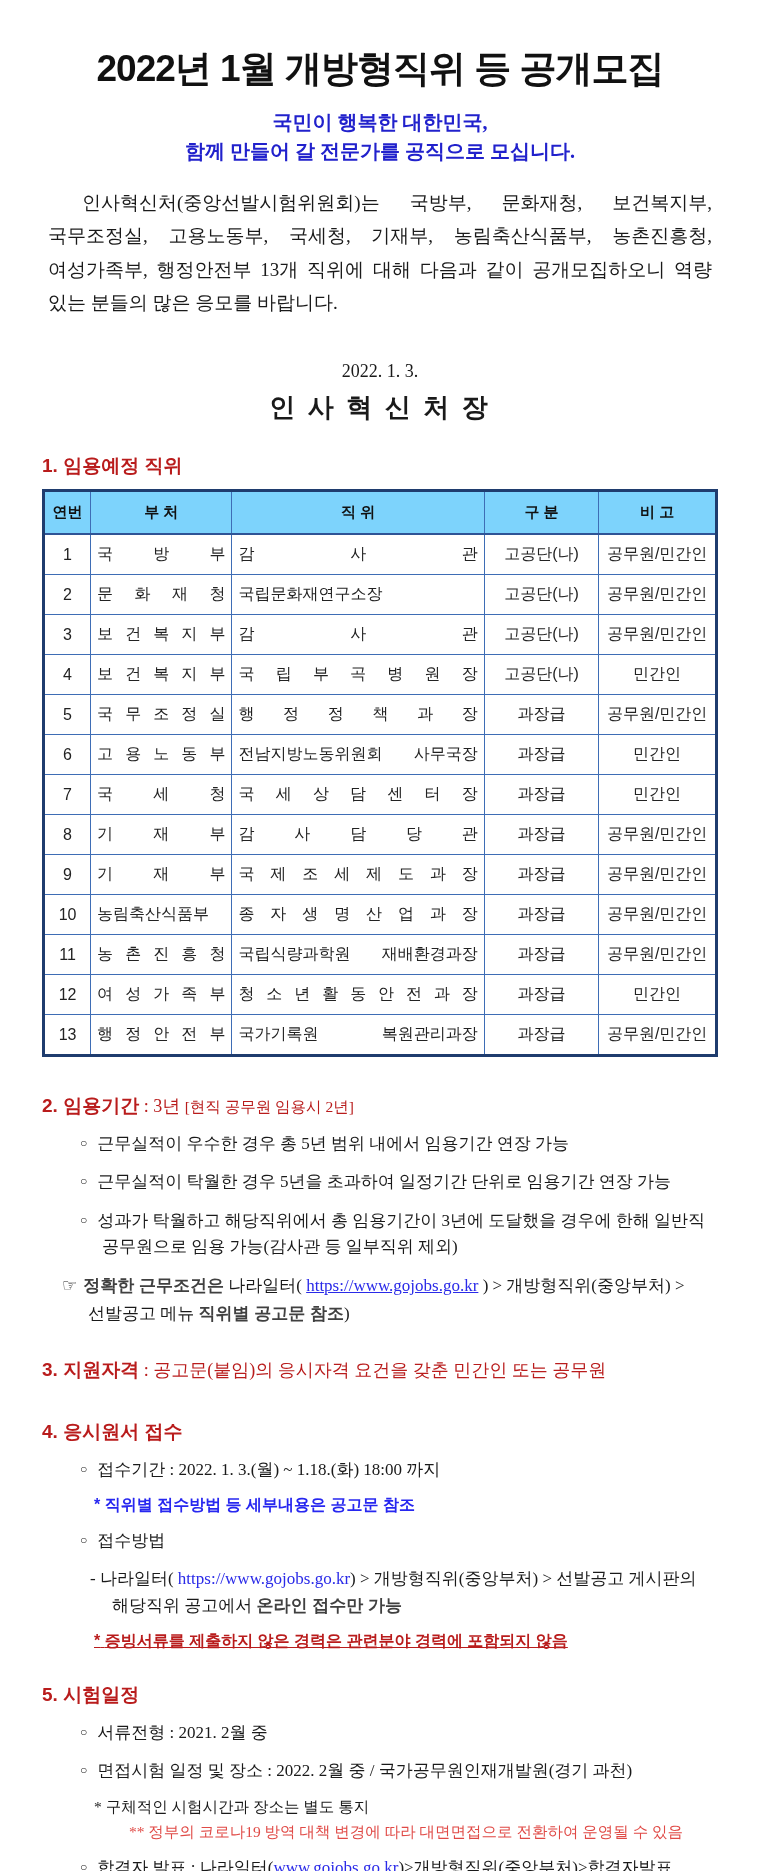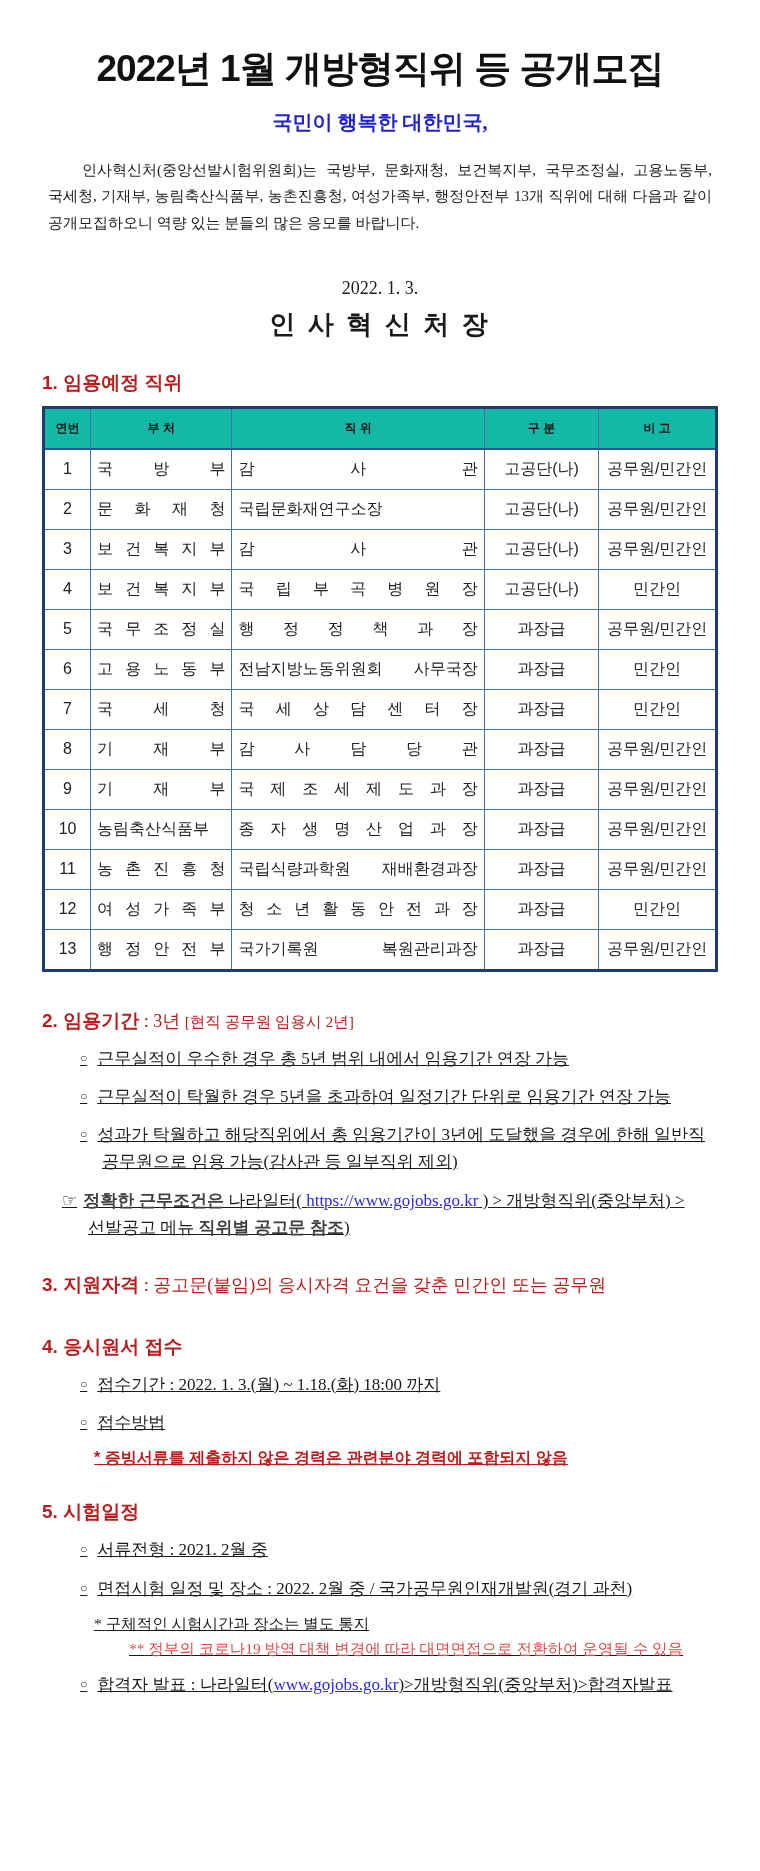"함께 만들어 갈 전문가를 공직으로" div { html: none -> <div>함께 만들어 갈 전문가를 공직으로 모십니다.</div> }
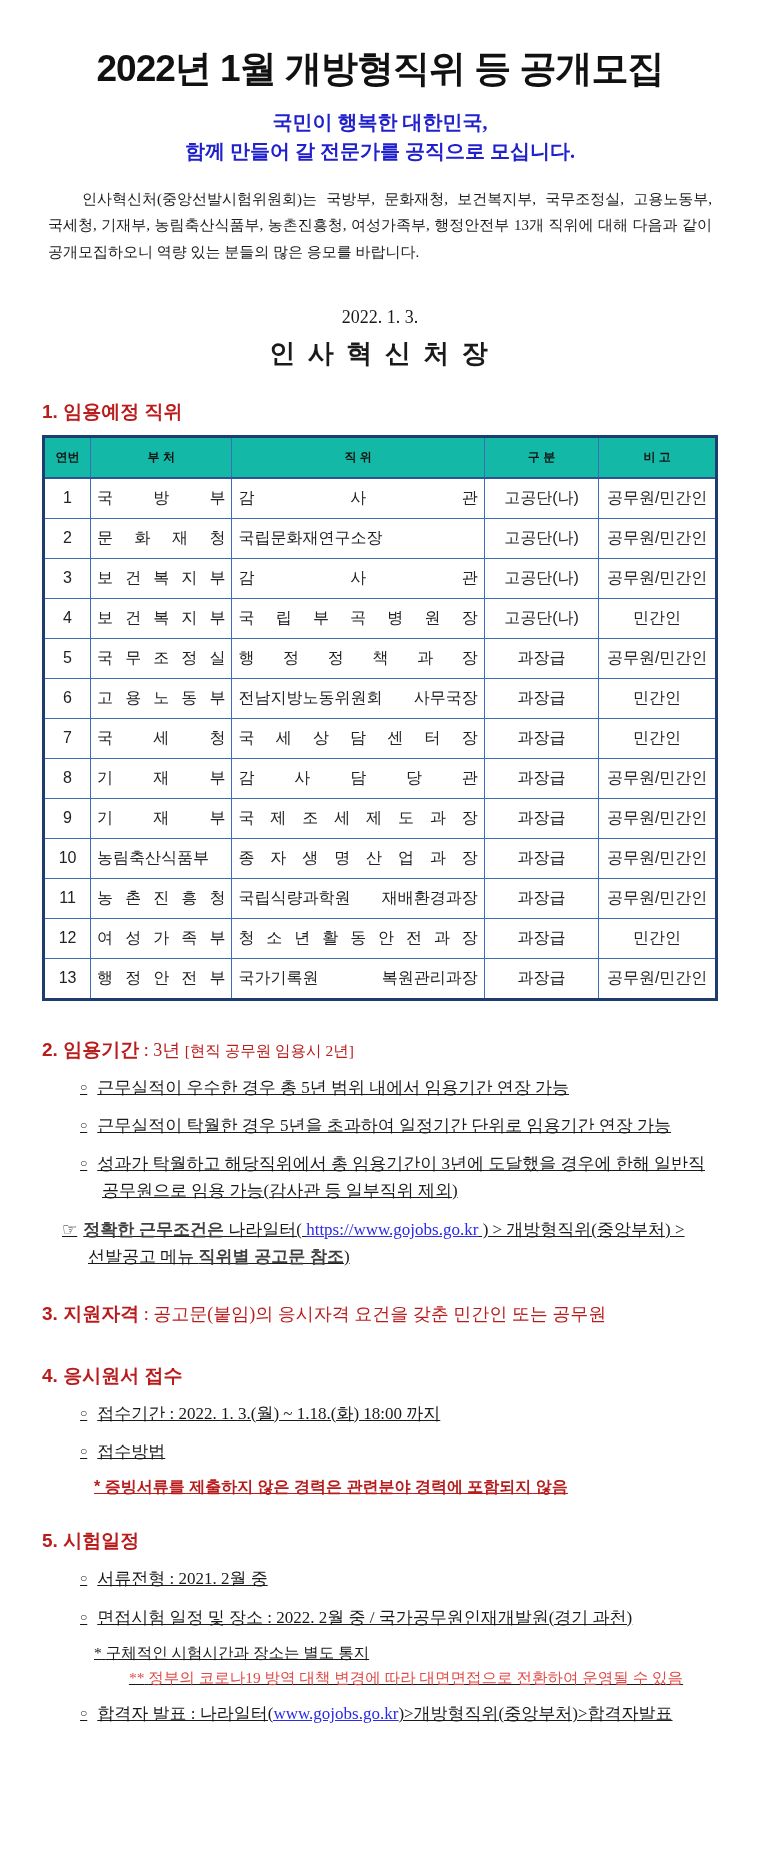"인사혁신처(중앙선발시험위원회)는 국방부, 문화재청, 보건복지부," .intro { font-size: 15px -> 19px }
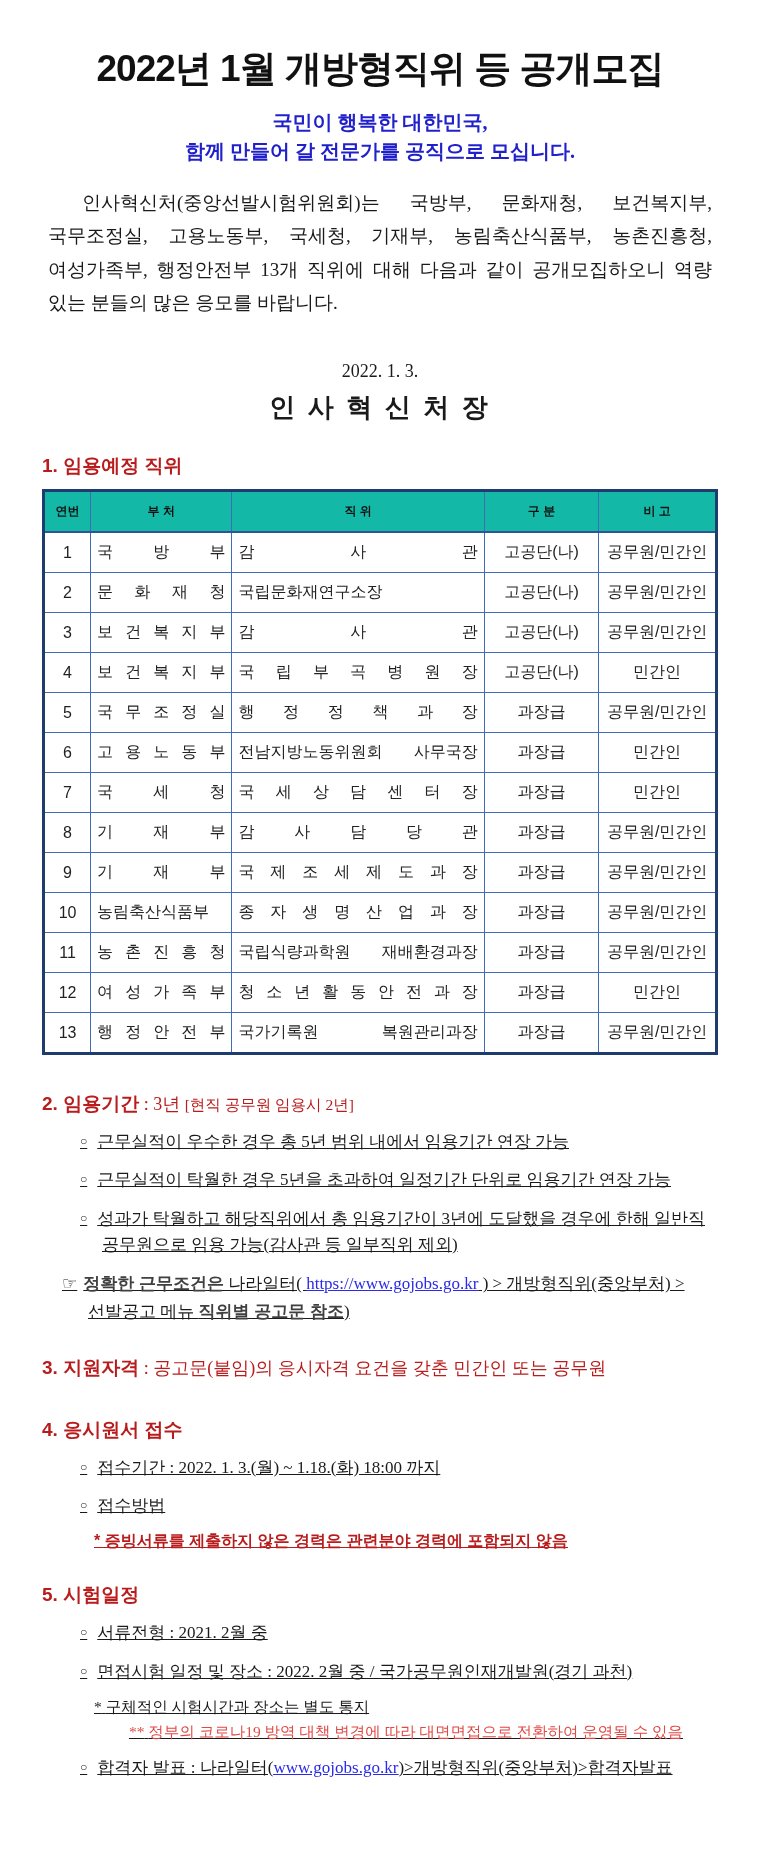"연번" table.positions th { background: #14b8a6 -> #7dd3fc; font-size: 12px -> 15px }
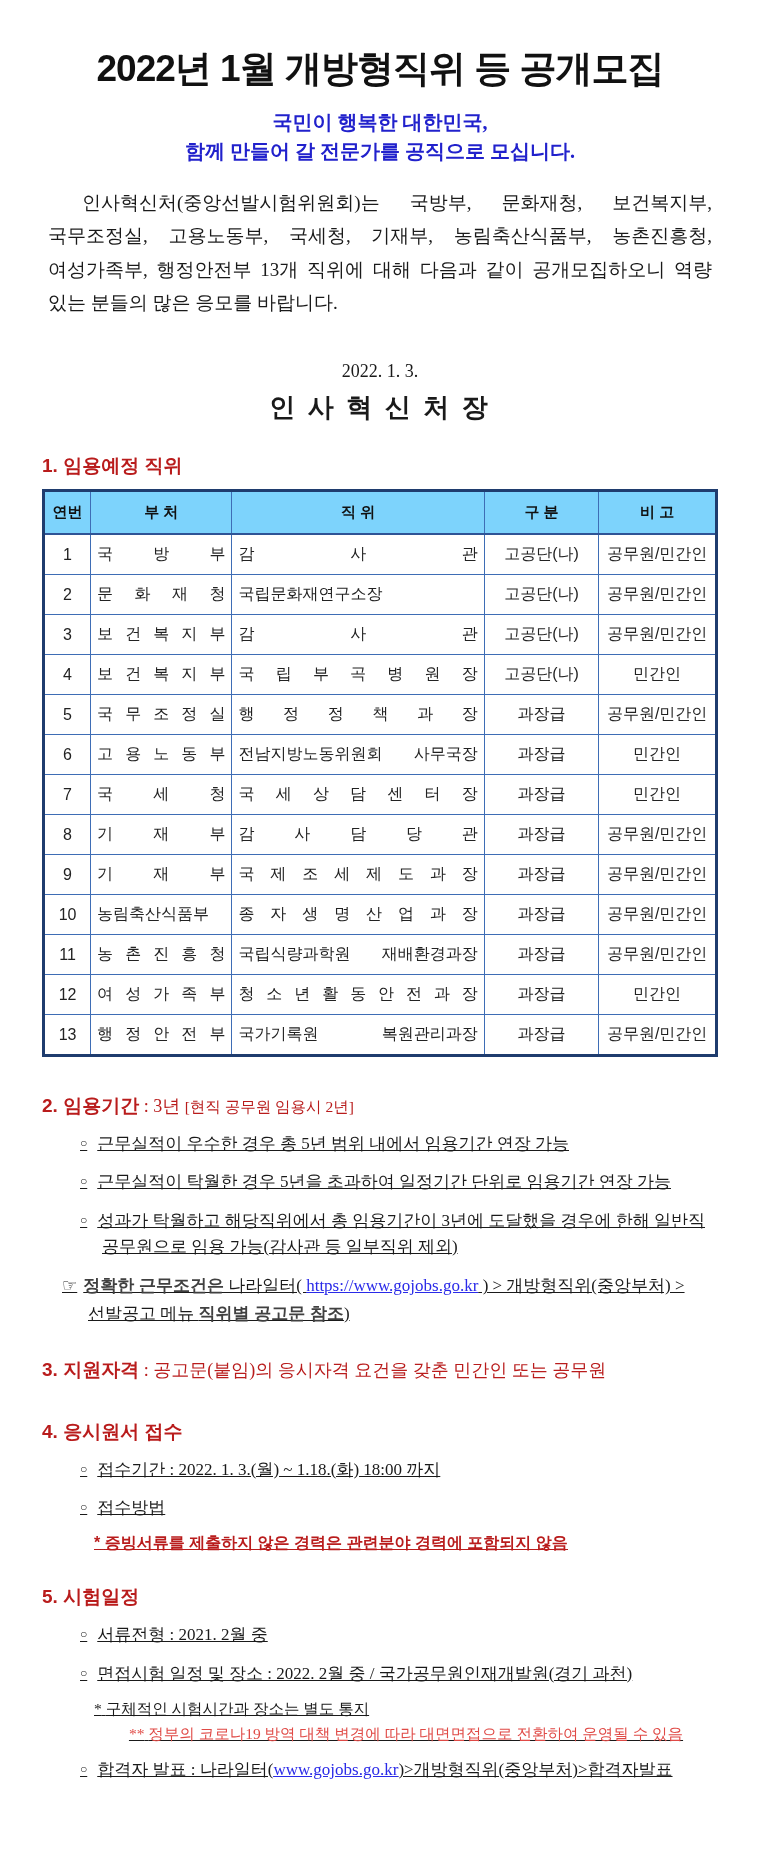"○ 근무실적이 우수한 경우 총" .bullets { text-decoration: underline -> none }
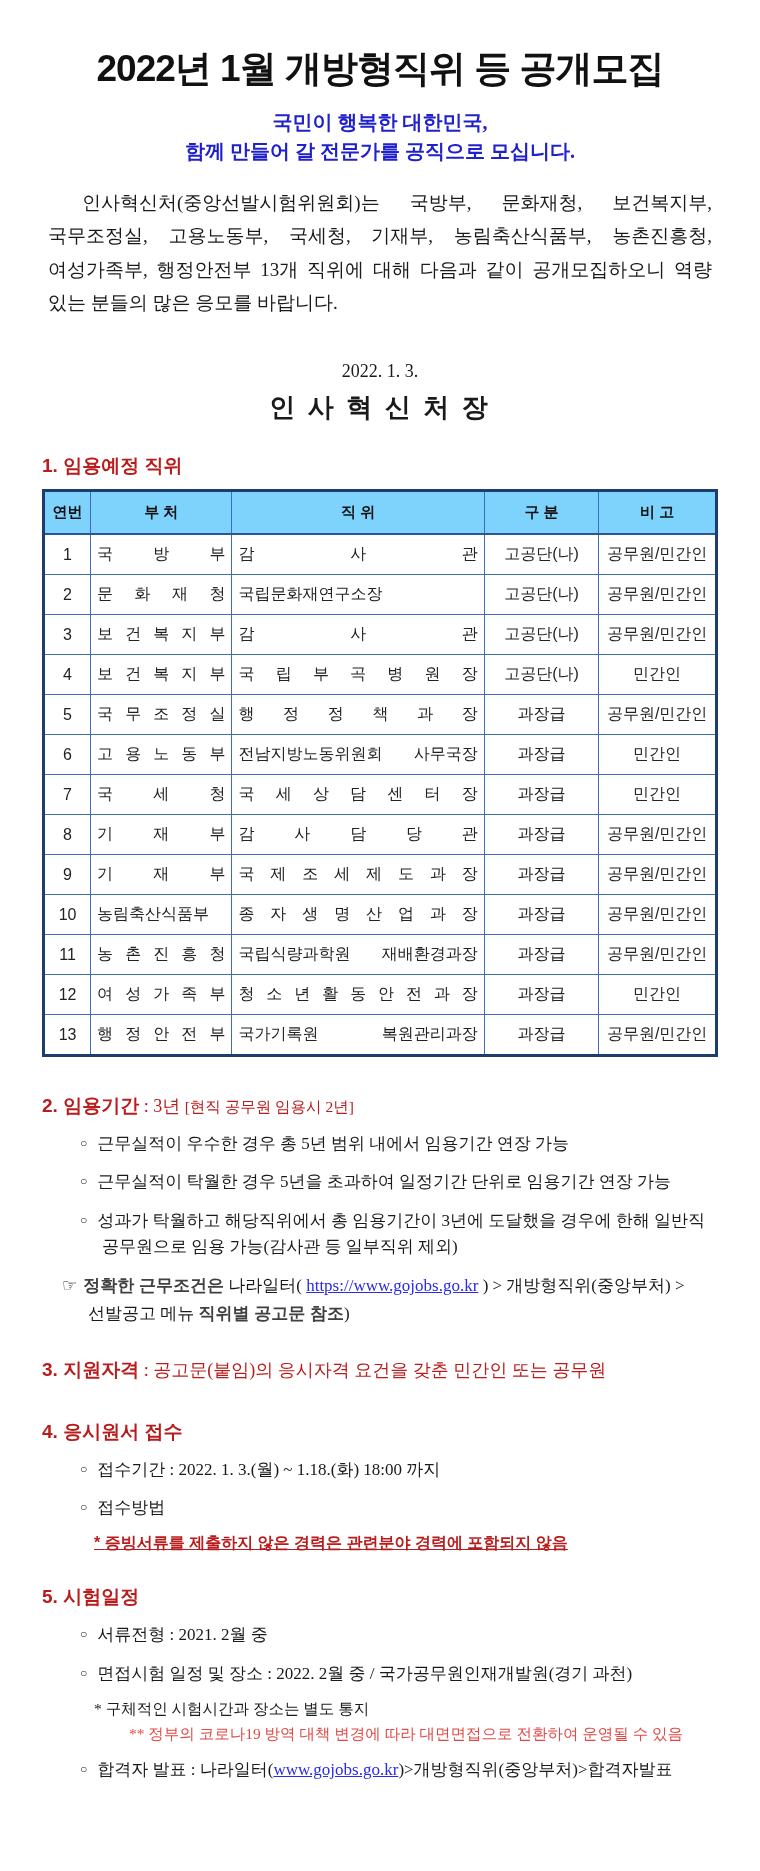"* 직위별 접수방법 등 세부내용은" div.note-line { html: none -> <div><span>*</span> <span>직위별 접수방법 등 세부내용은 공고문 참조</span></div> }
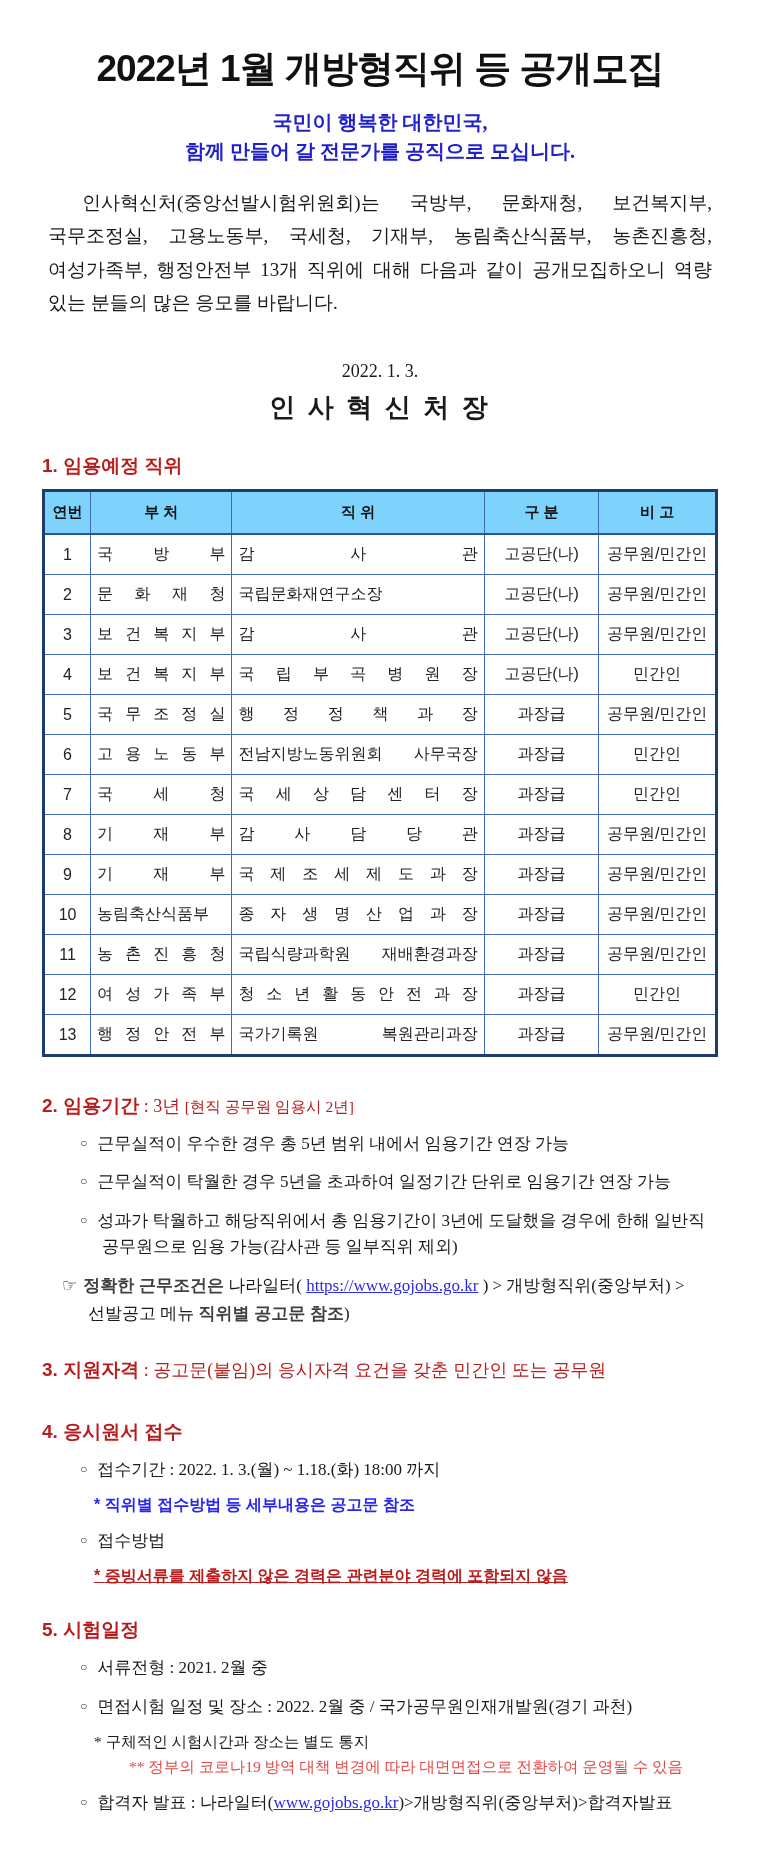"- 나라일터( https://www.gojobs.go.kr) >" div.b-line { html: none -> <div> <span>-</span> <span>나라일터( </span><a>https://www.gojobs.go.kr</a><span>) &gt; 개방형직위(중앙부처) &gt; 선발공고 게시판의 해당직위 공고에서 </span><span>온라인 접수만 가능</span> </div> }
